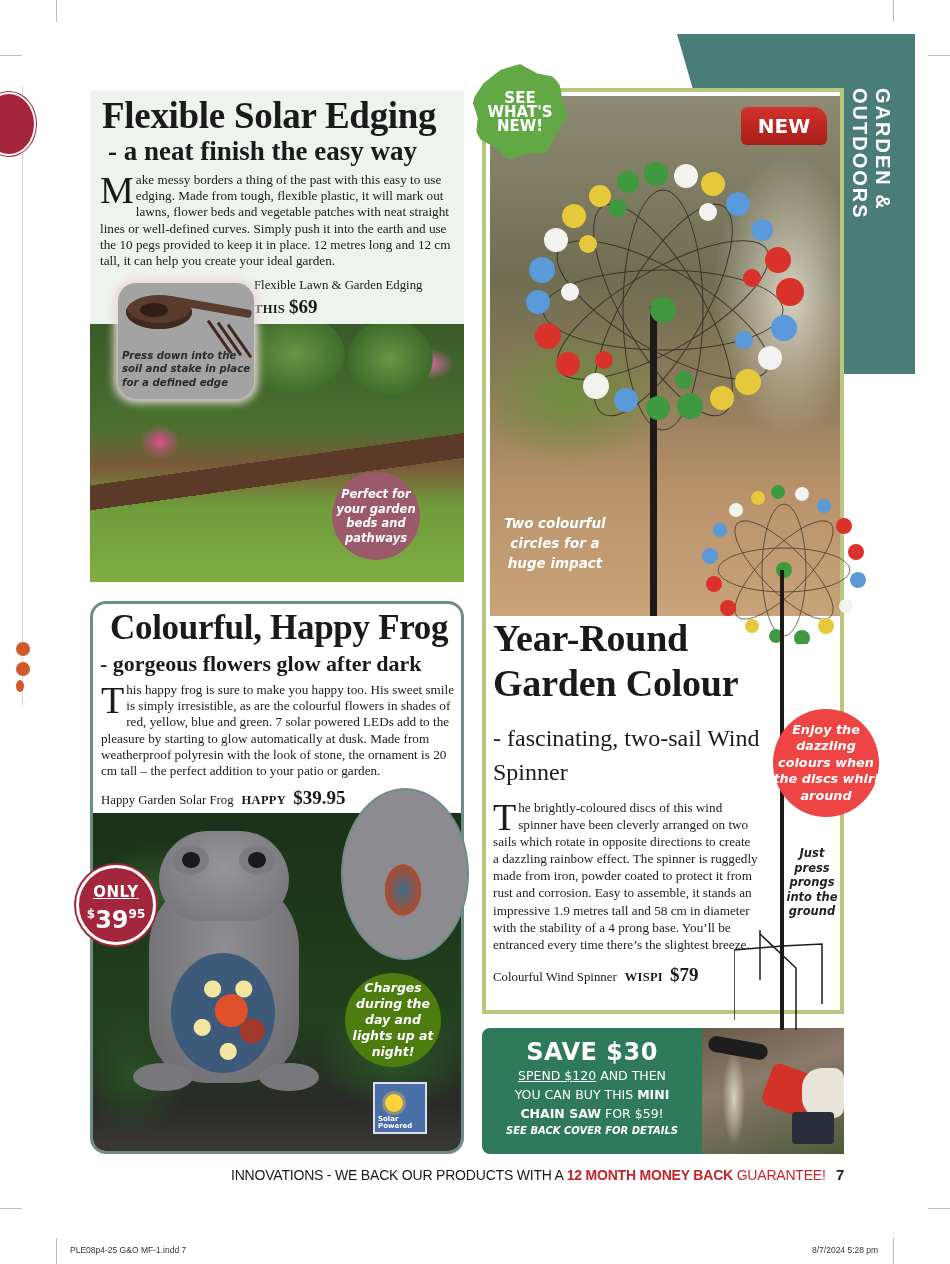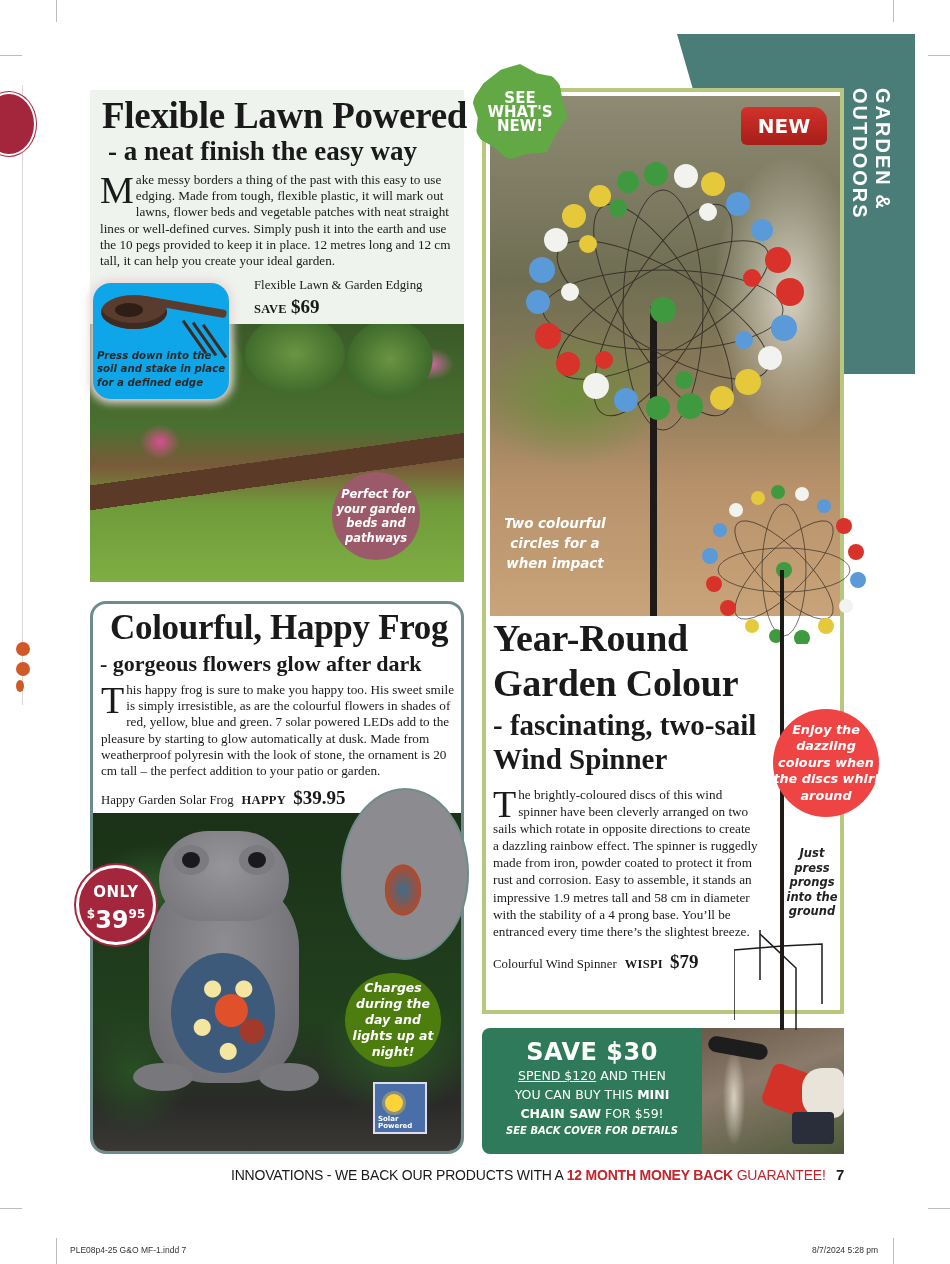"Flexible Lawn Powered" h1 { text: Lawn Powered -> Solar Edging }
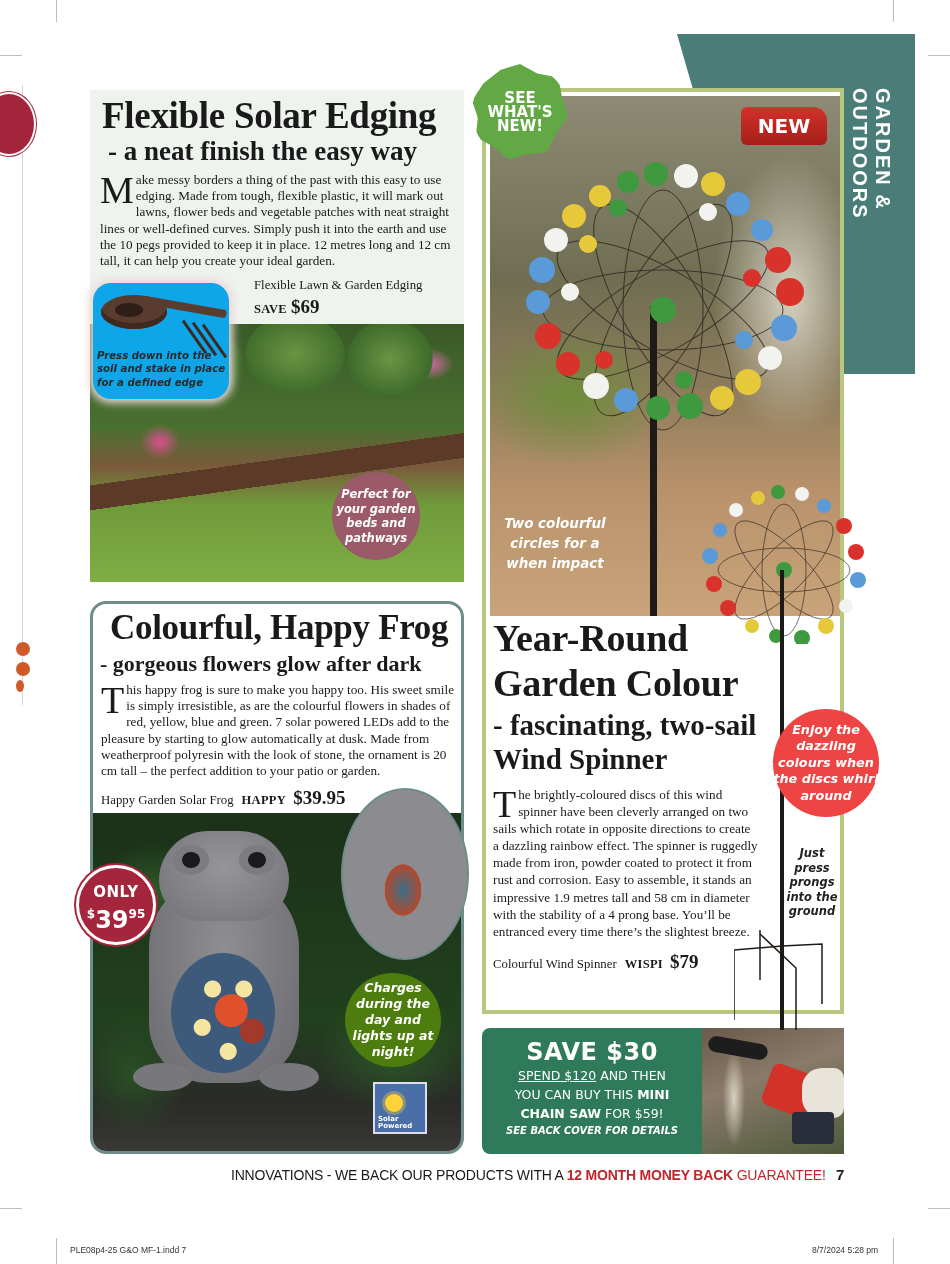"SAVE" span.prod-code { text: SAVE -> THIS }
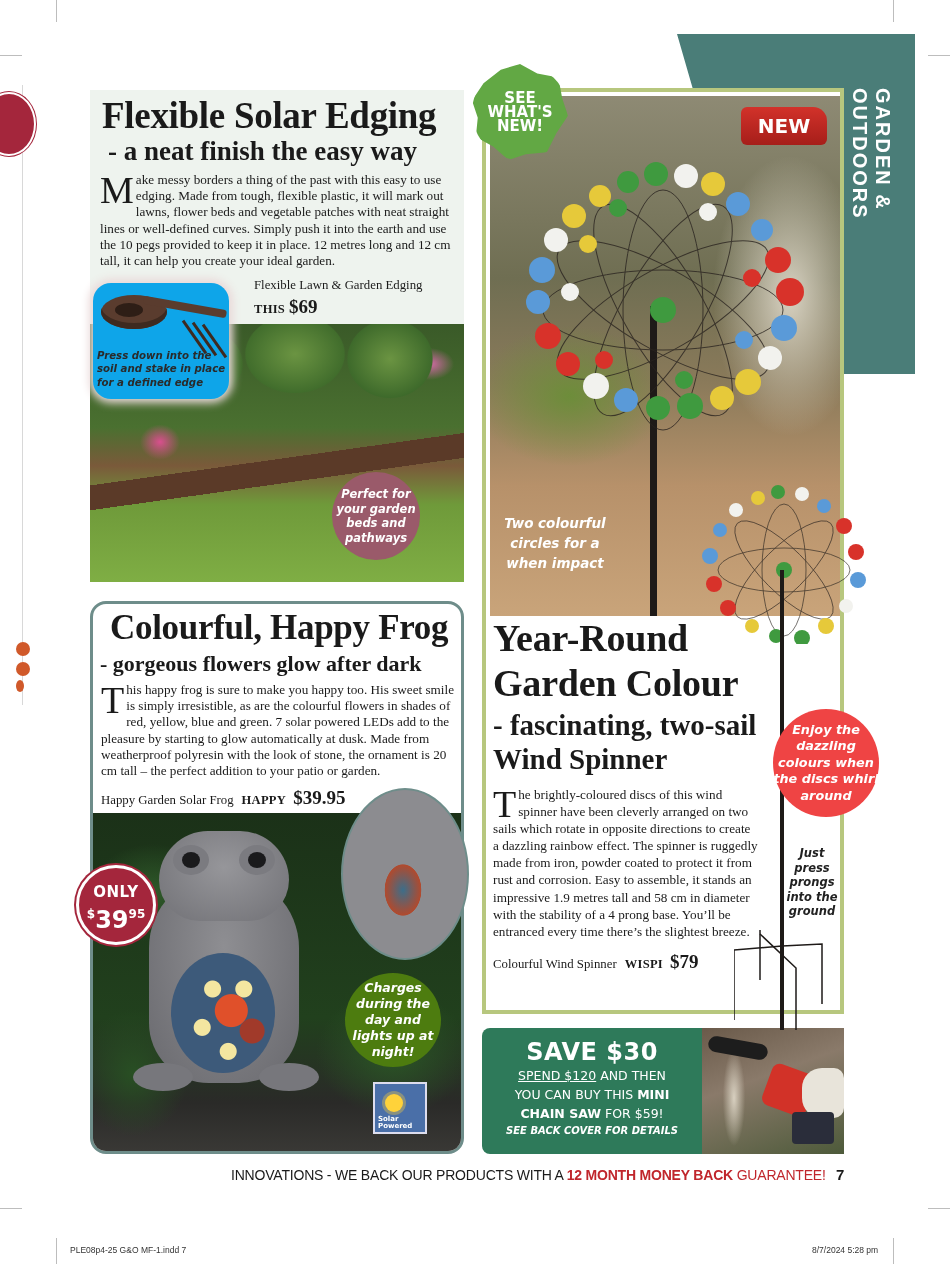"Press down into the soil" .inset-photo { background: #0ea5e9 -> #a3a3a3; left: 3px -> 28px }
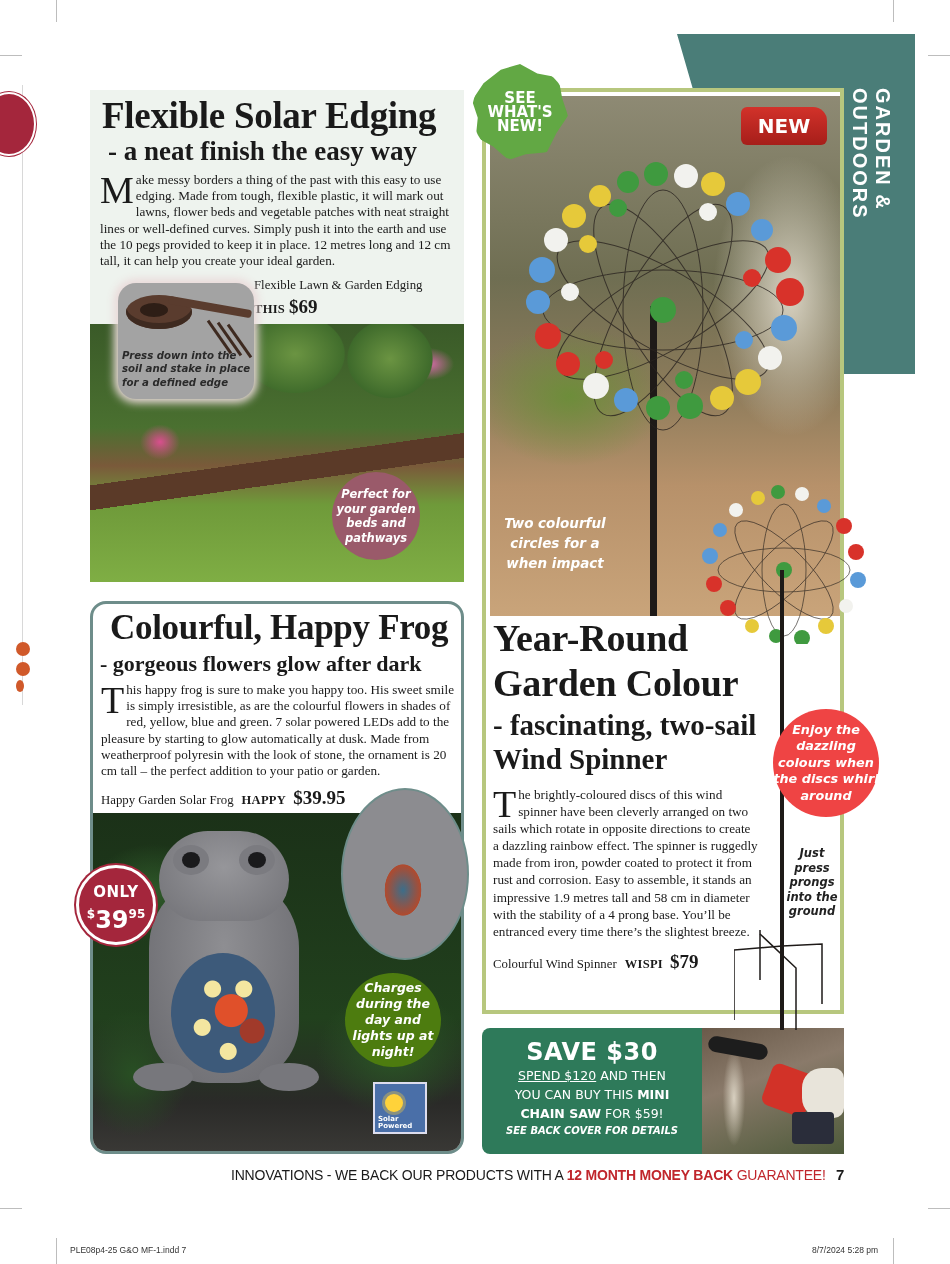"Two colourful circles for a" div.photo-caption { text: when -> huge }
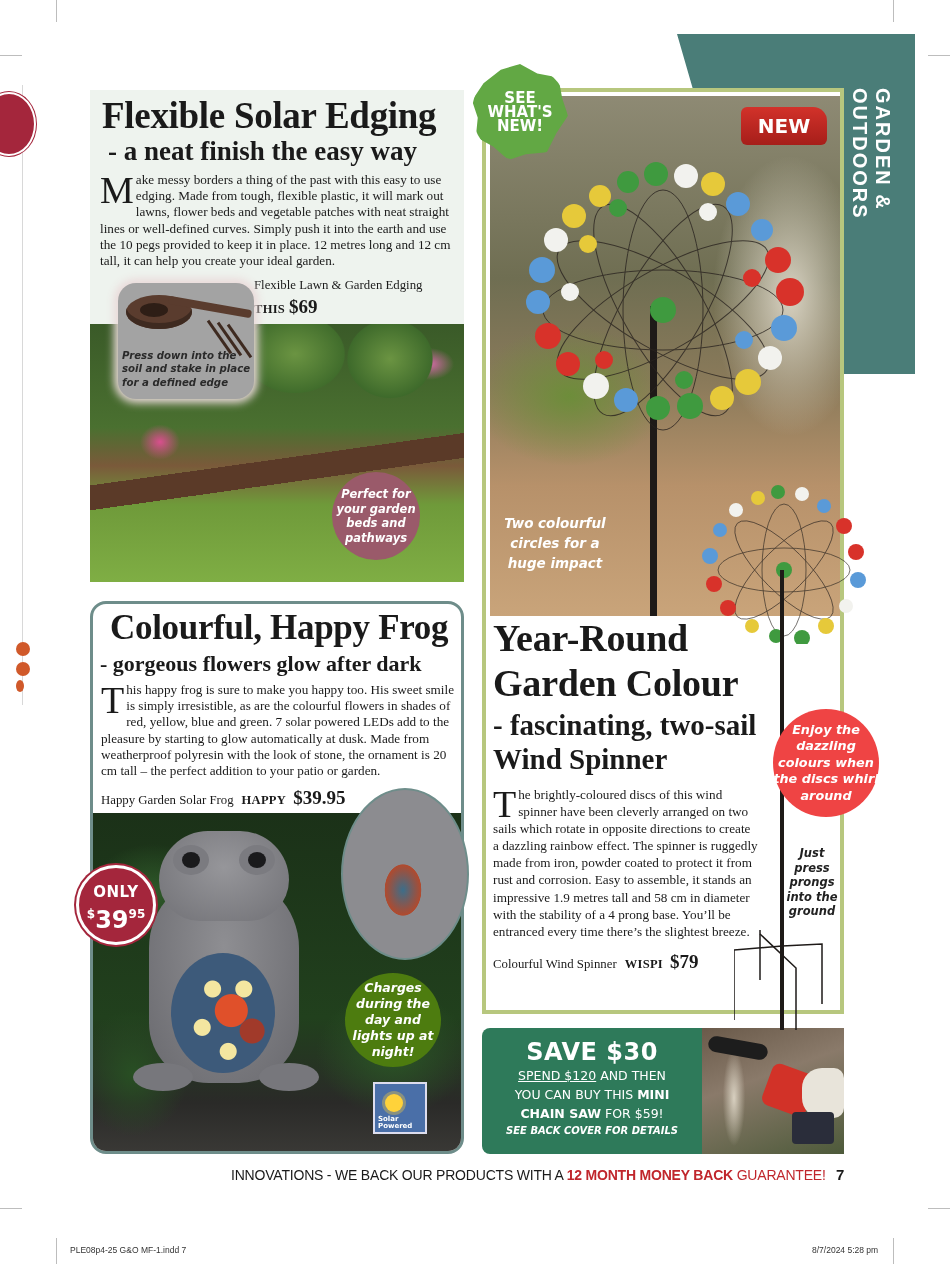"- fascinating, two-sail Wind Spinner" .spinner-text h2 { font-size: 29px -> 24px; font-weight: bold -> normal; margin-top: 2px -> 15px }
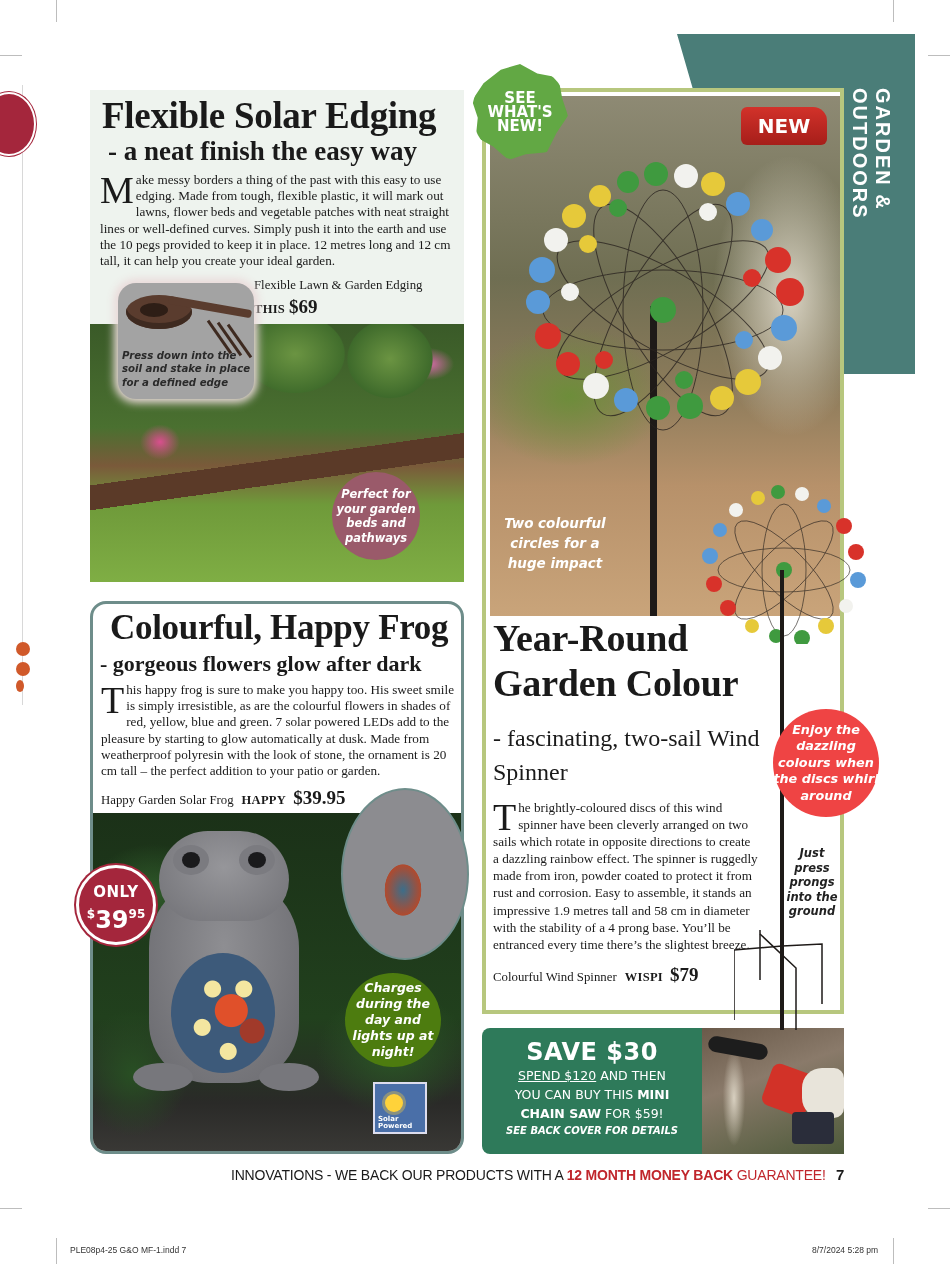"ONLY" .only-badge .only { text-decoration: none -> underline }
